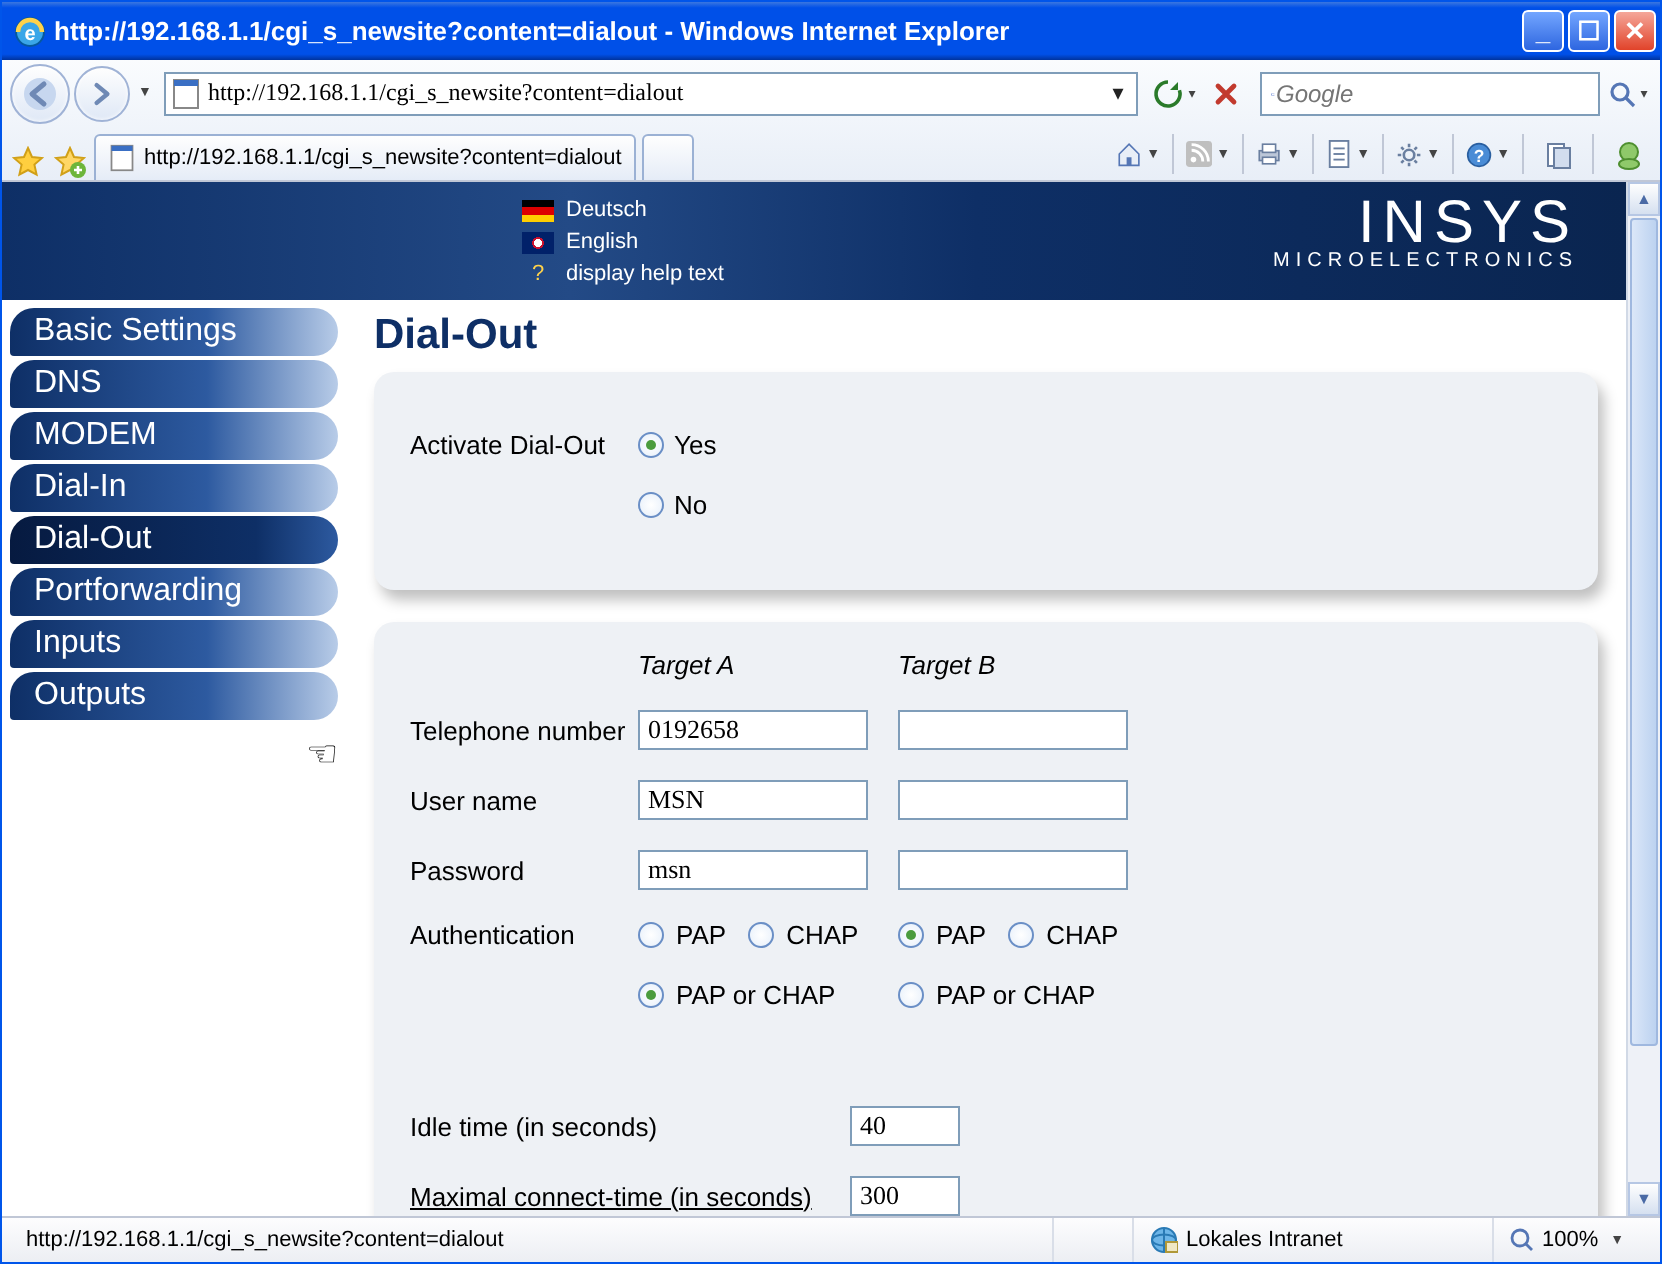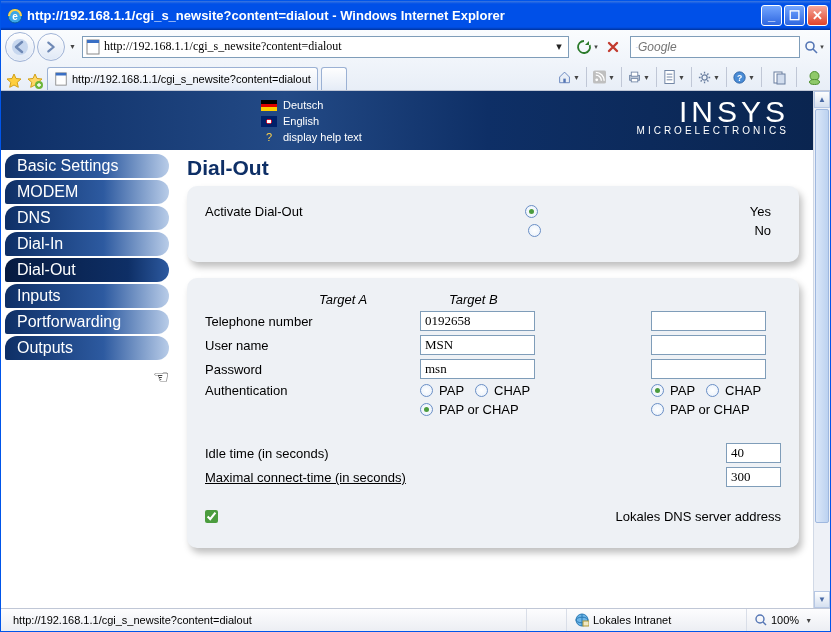"MODEM" div.item { order: before "DNS" -> after "DNS" }
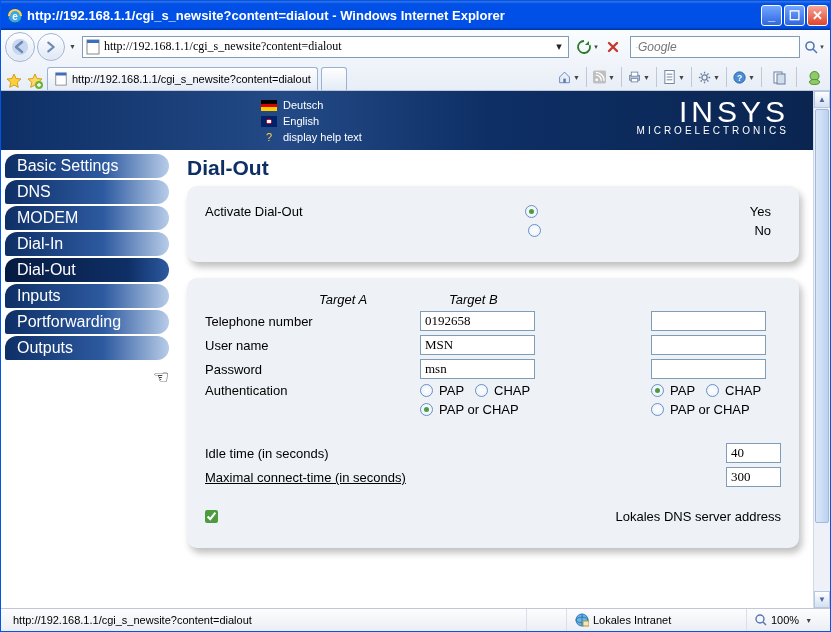"Activate Dial-Out" .row { justify-content: space-between -> none; margin: 4px 0 -> 15px 0 }
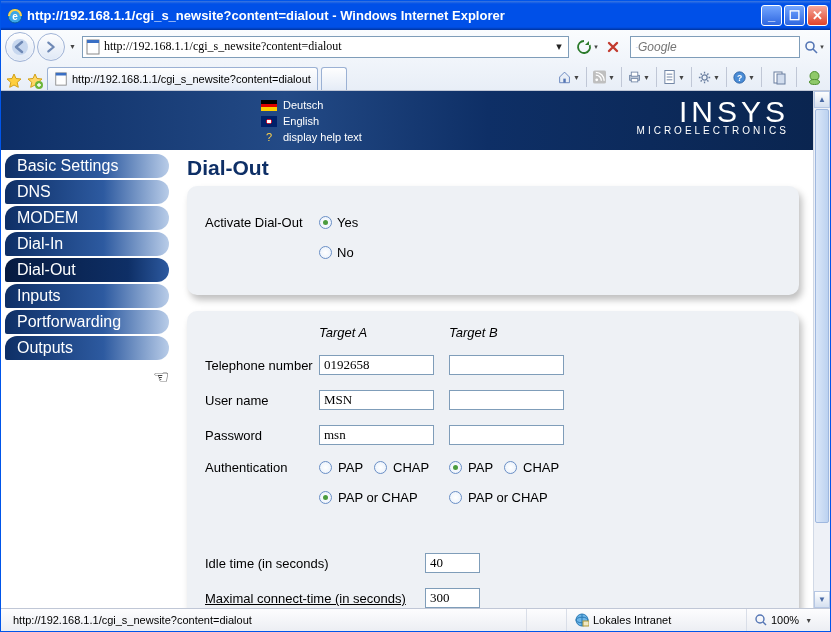"Inputs" div.item { order: before "Portforwarding" -> after "Portforwarding" }
